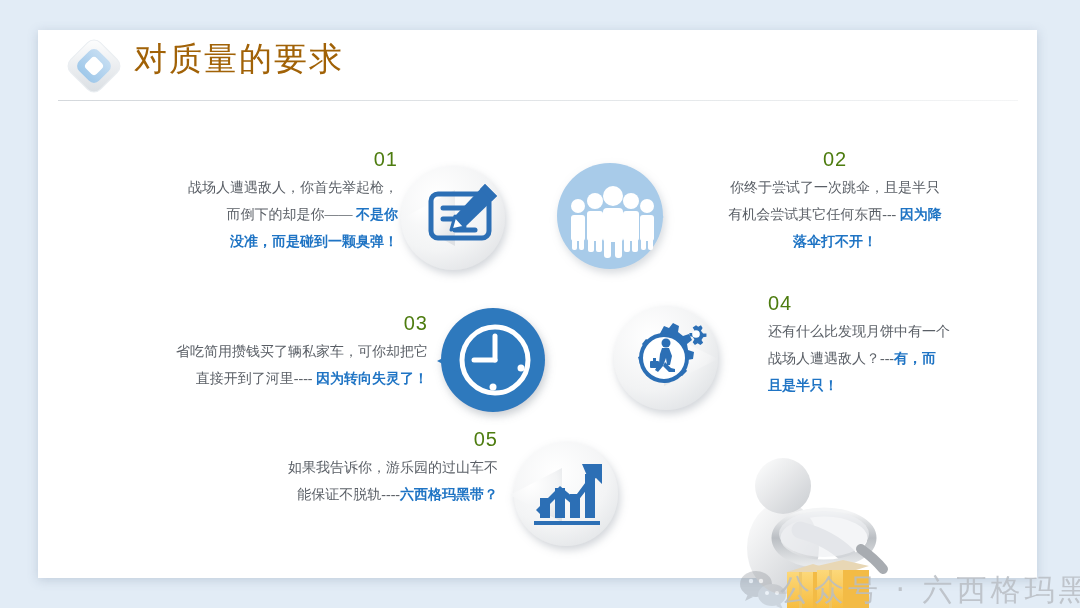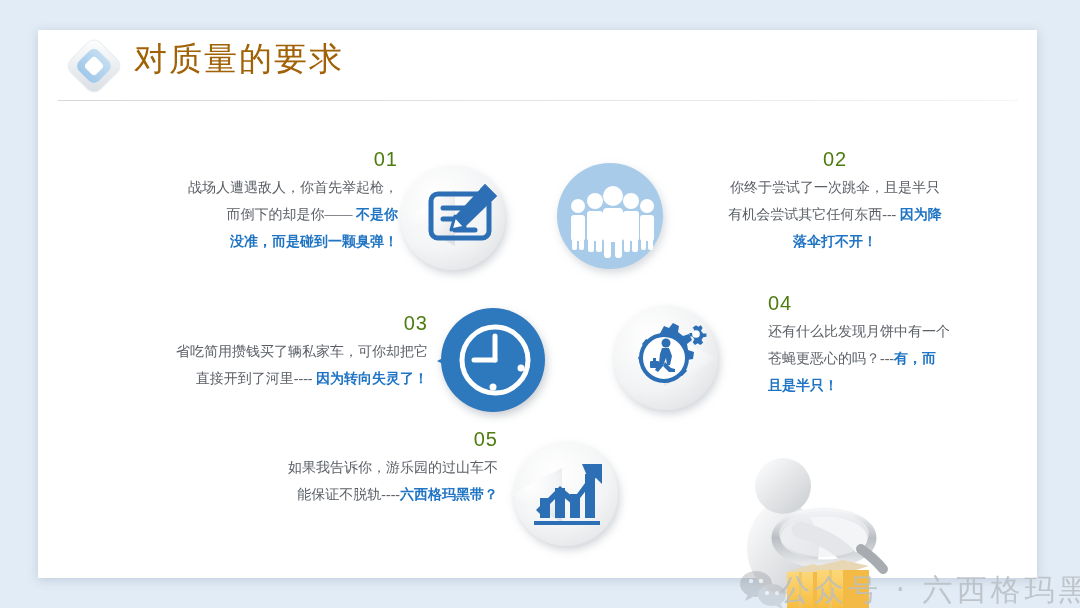"苍蝇更恶心的吗？---" span { text: 苍蝇更恶心的吗 -> 战场人遭遇敌人 }
